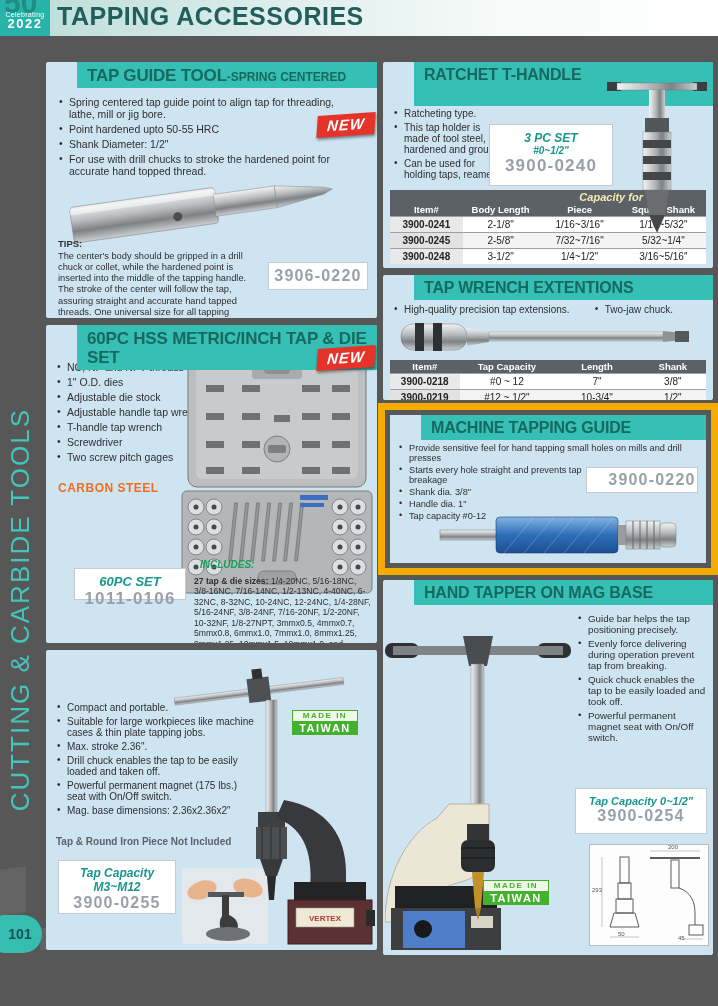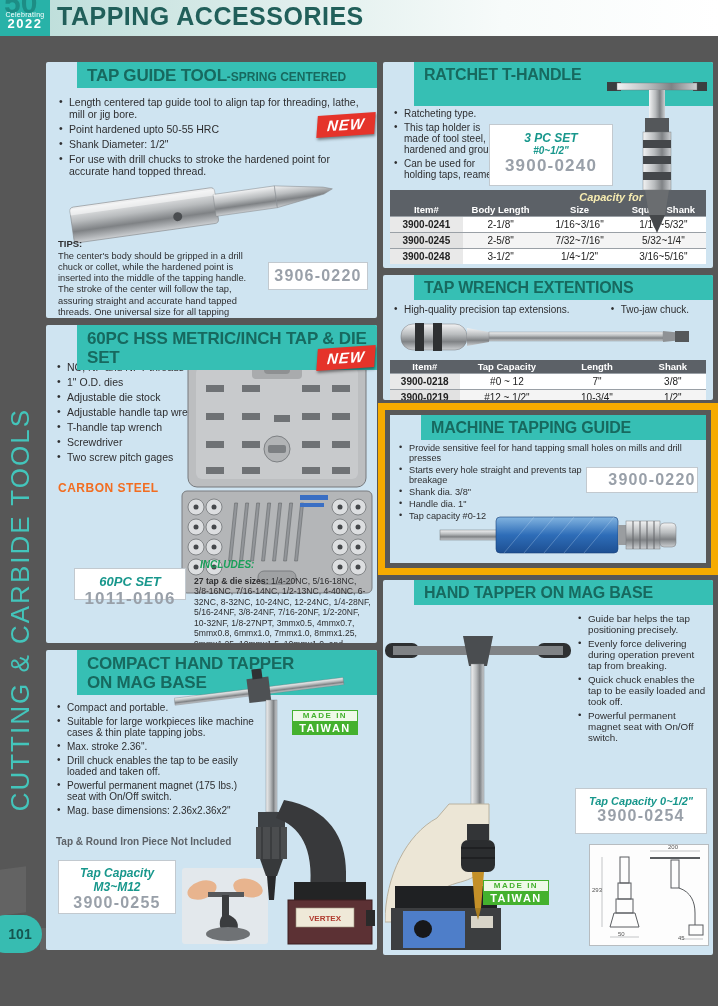"Length centered tap guide tool" li { text: Length centered tap guide tool -> Spring centered tap guide point }
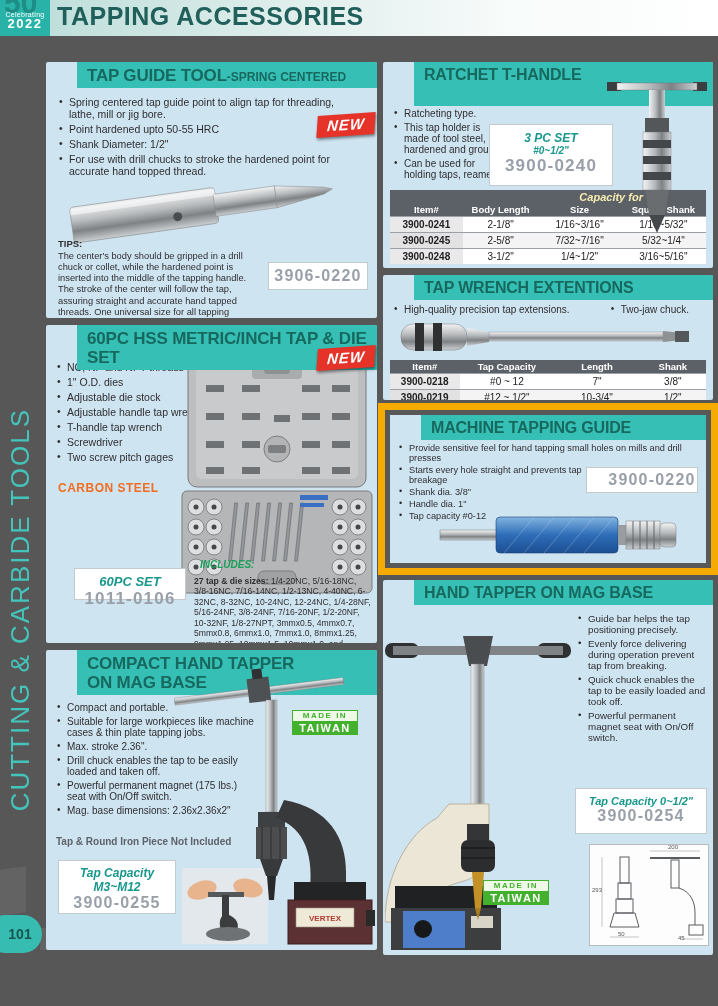"Size" th { text: Size -> Piece }
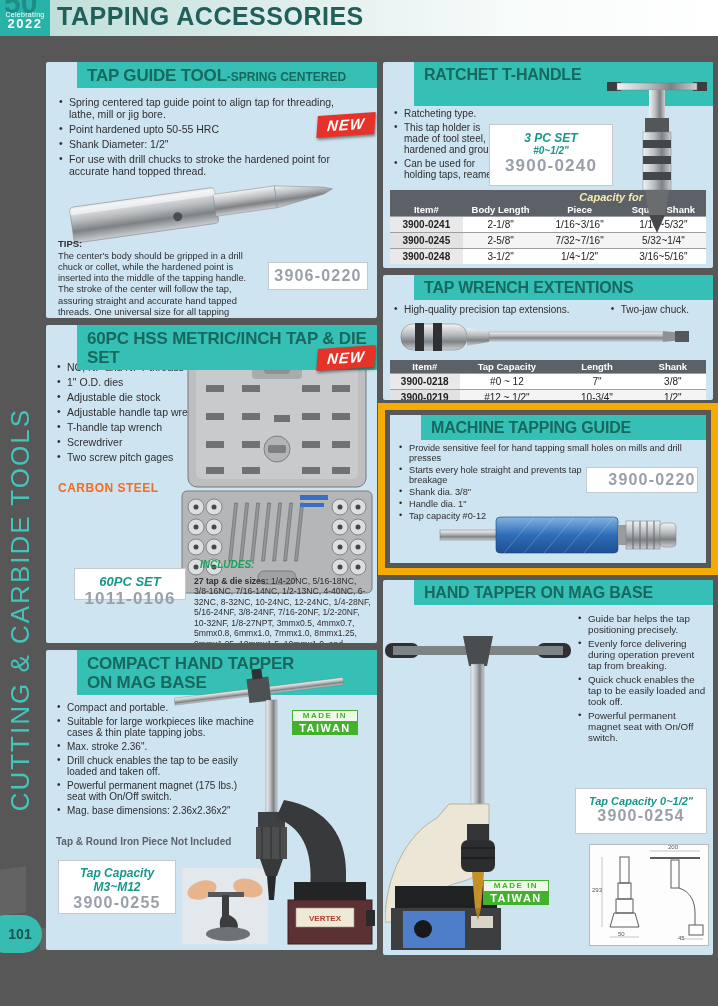"High-quality precision tap extensions." ul.blt { gap: 40px -> 24px }
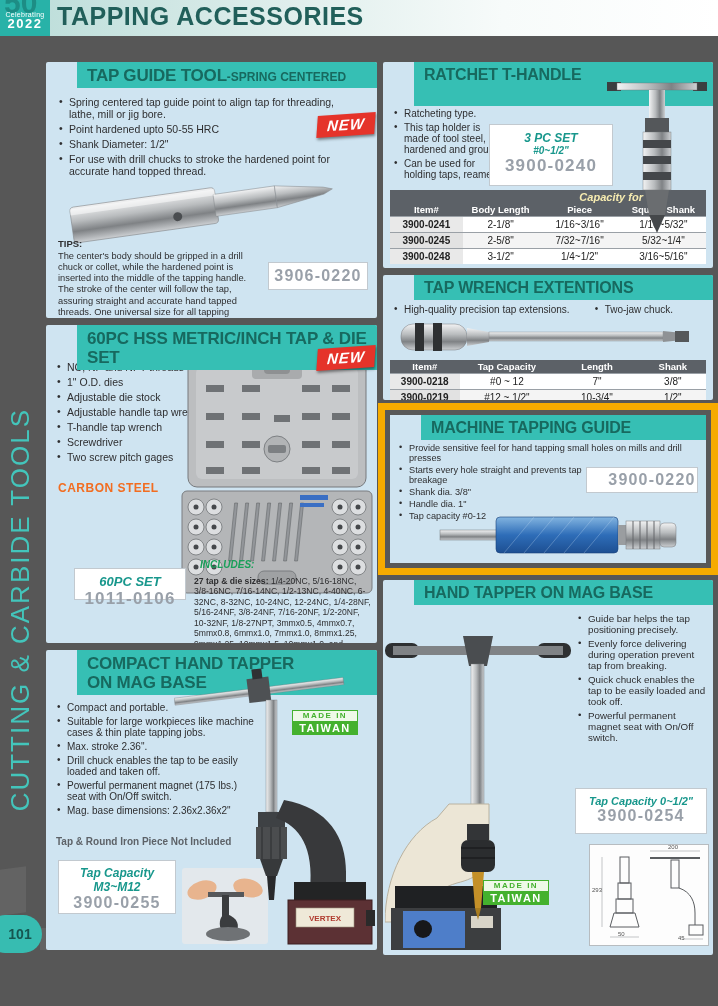"COMPACT HAND TAPPER" div.card-header { html: <div> <div>COMPACT HAND TAPPER</div> <div>ON MAG BASE</div> </div> -> none }
